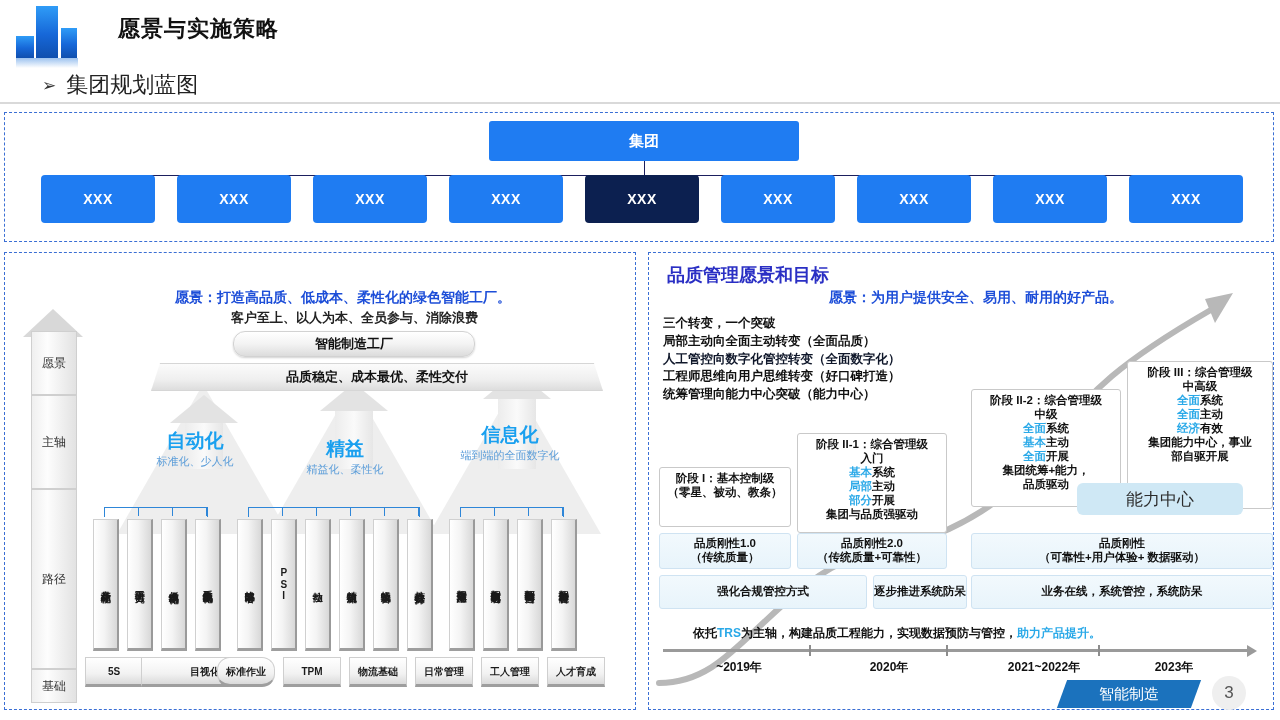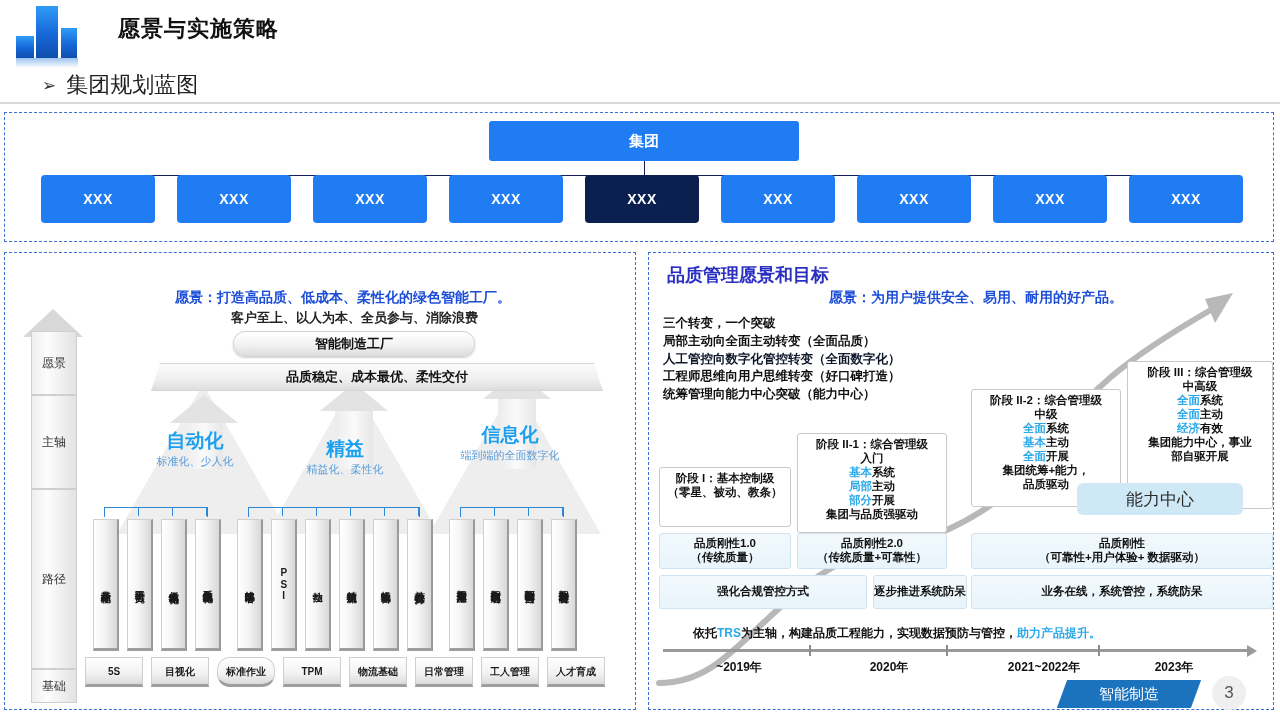"目视化" div.bchip { left: 146px -> 136px; padding-left: none -> 35px }
